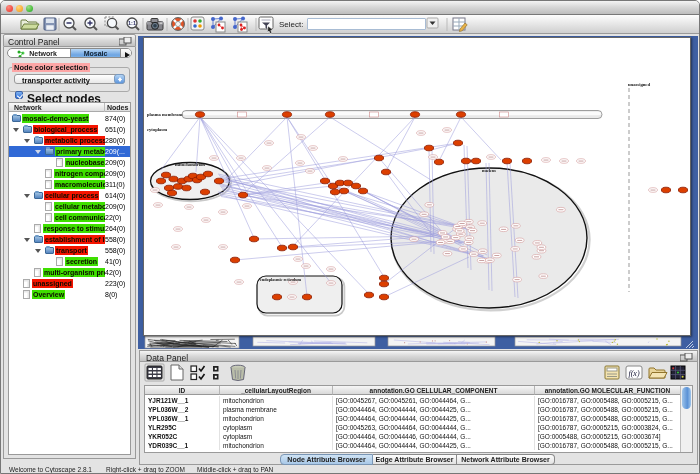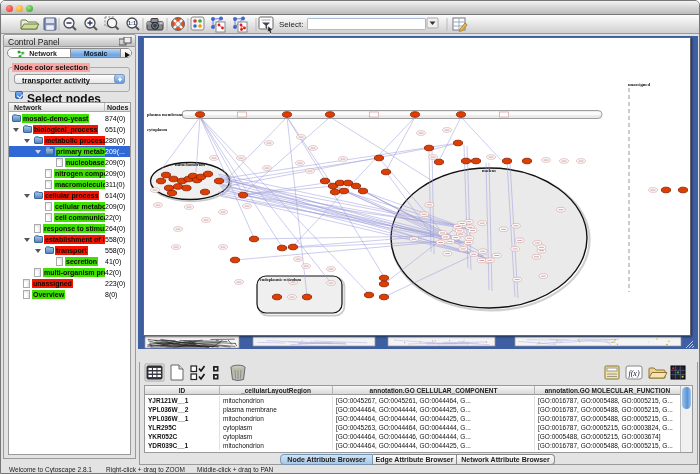"Data Panel" div { html: none -> <div> <span>Data Panel</span> <svg> <rect></rect> <rect></rect> </svg> </div> }
